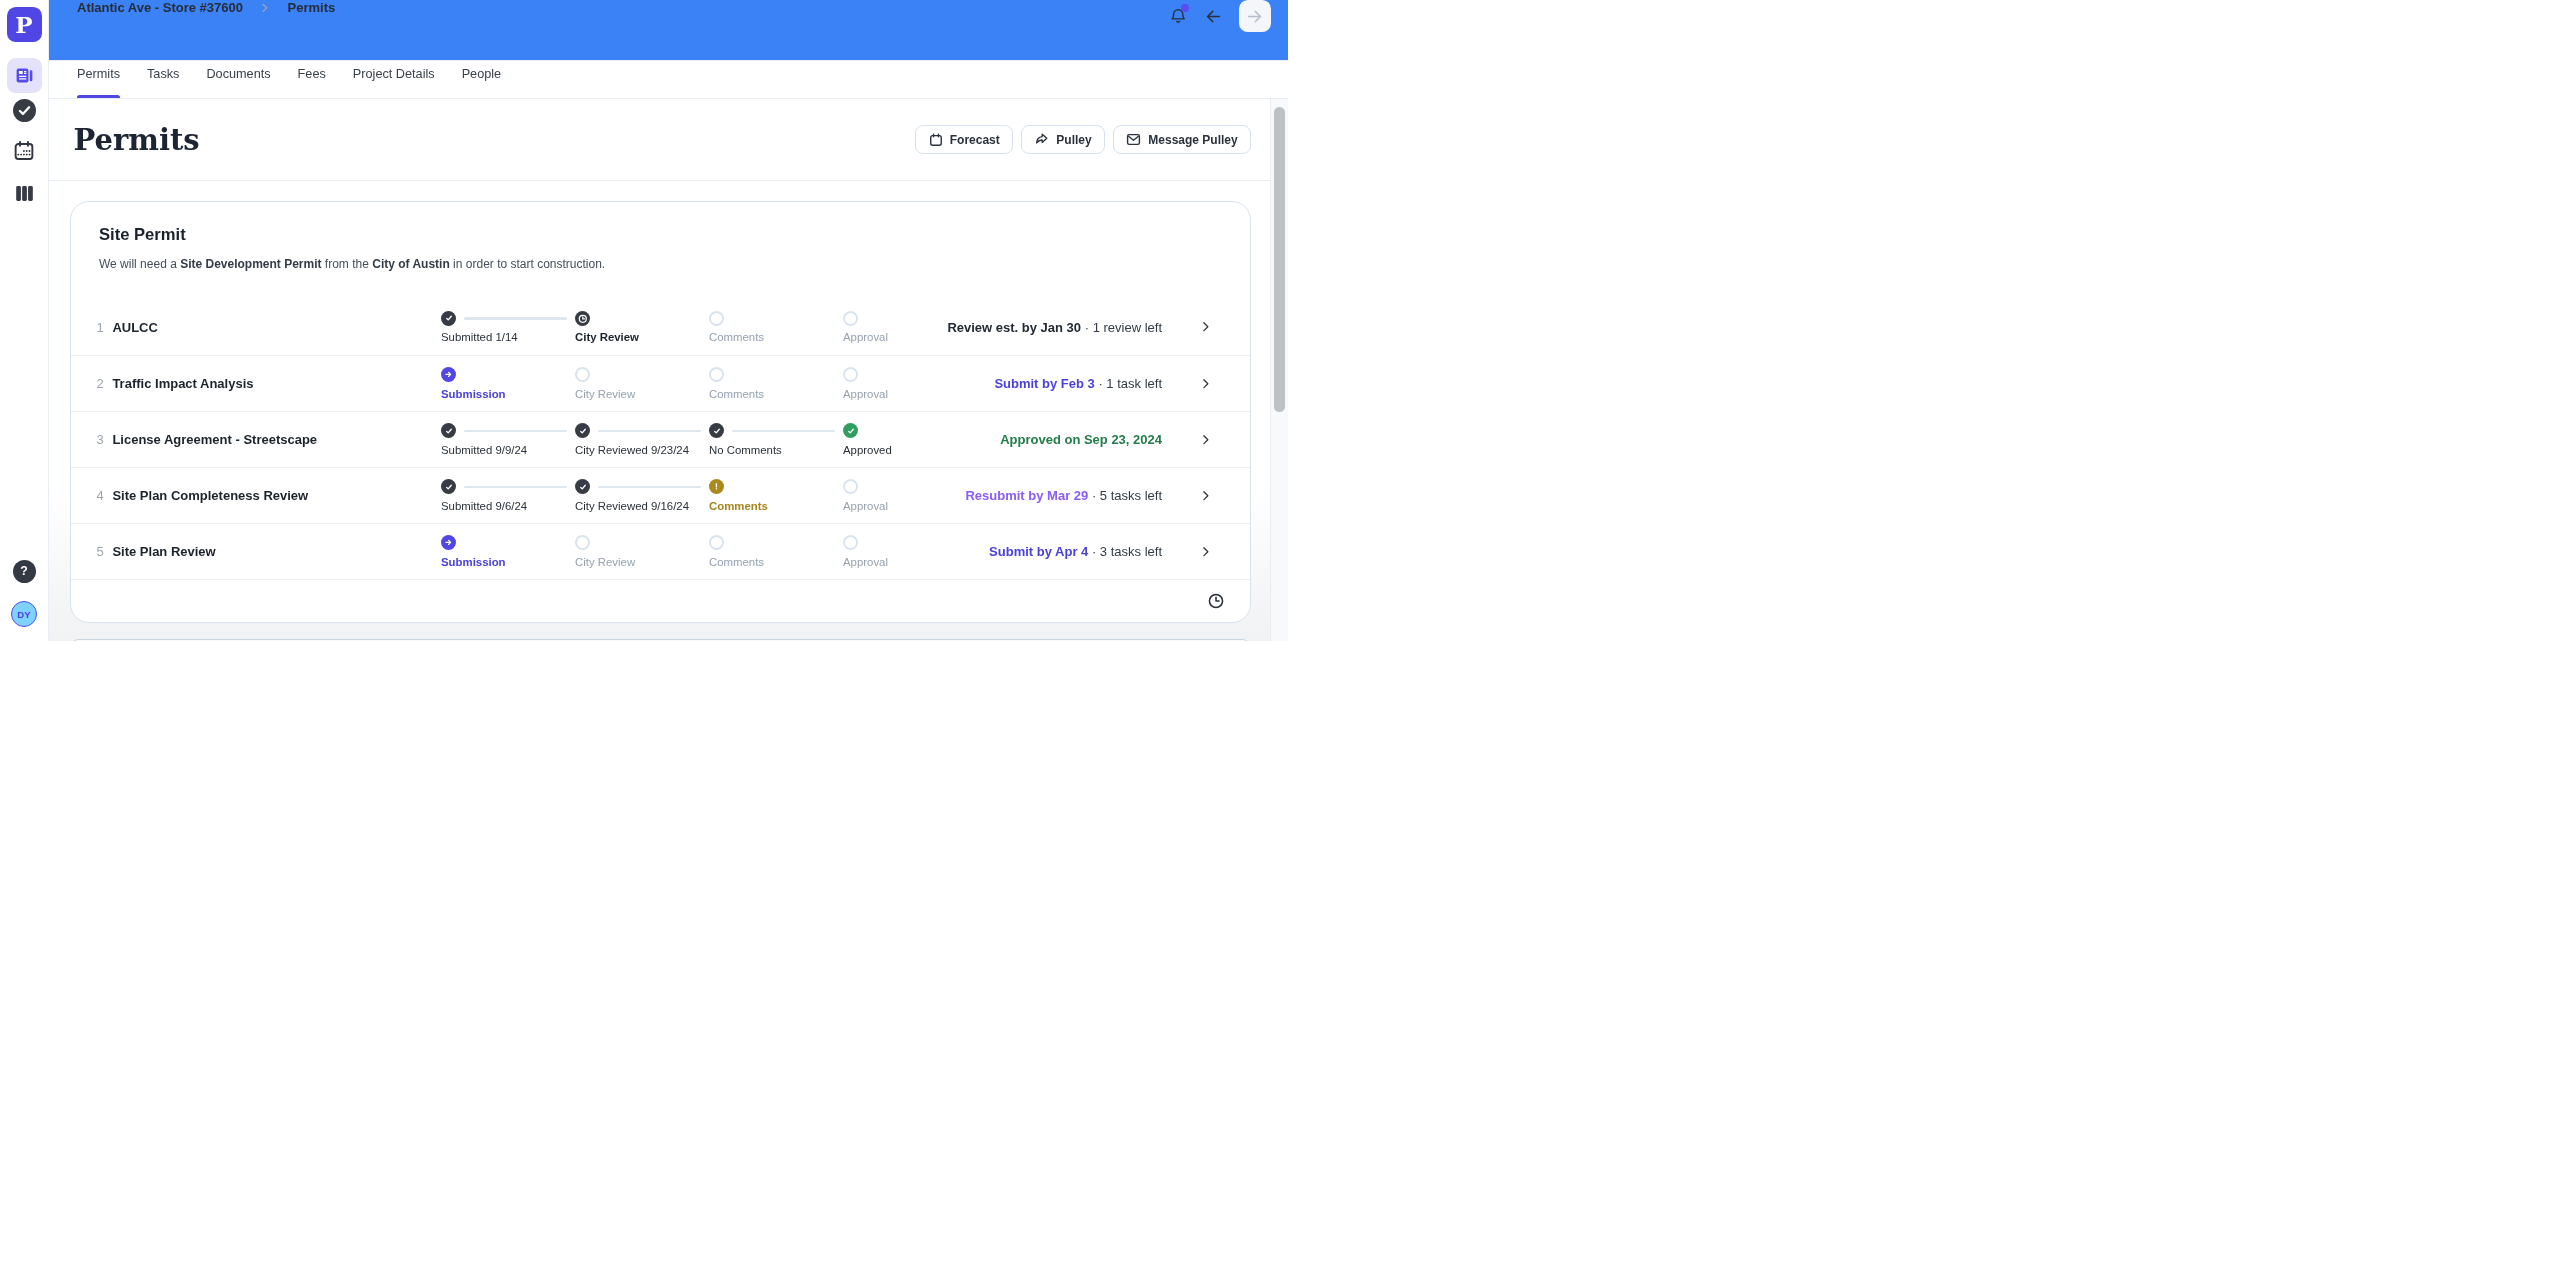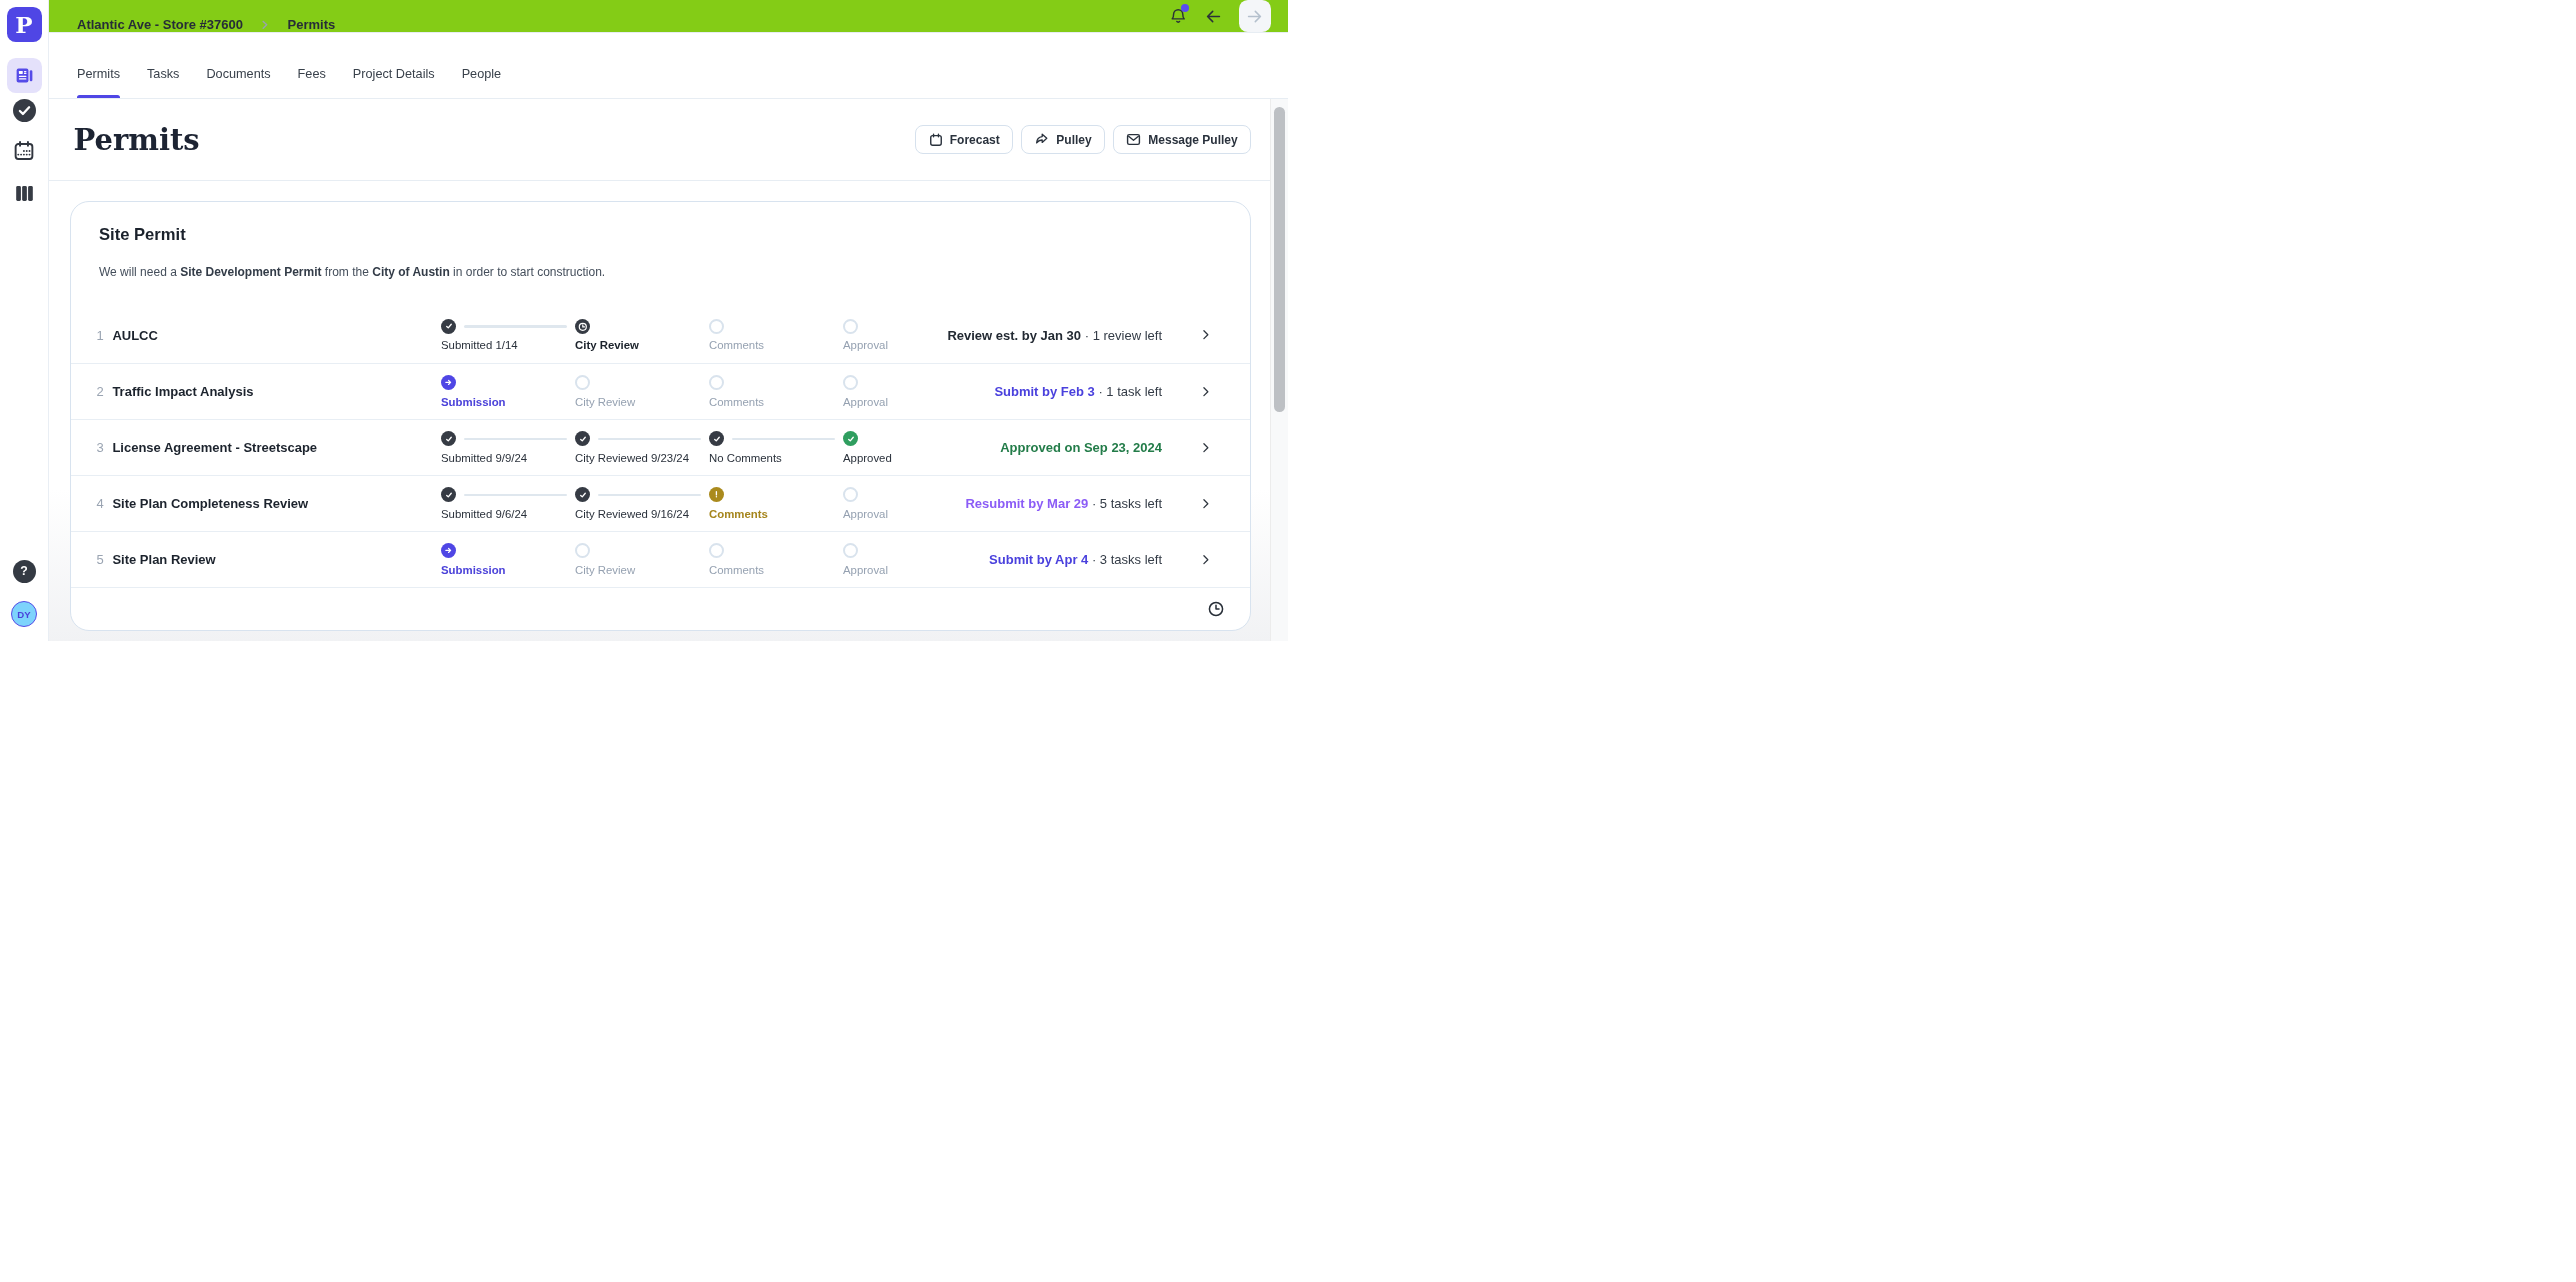"Atlantic Ave - Store #37600" .header { align-items: flex-end -> flex-start; background: #84cc16 -> #3b82f6; height: 33px -> 61px }
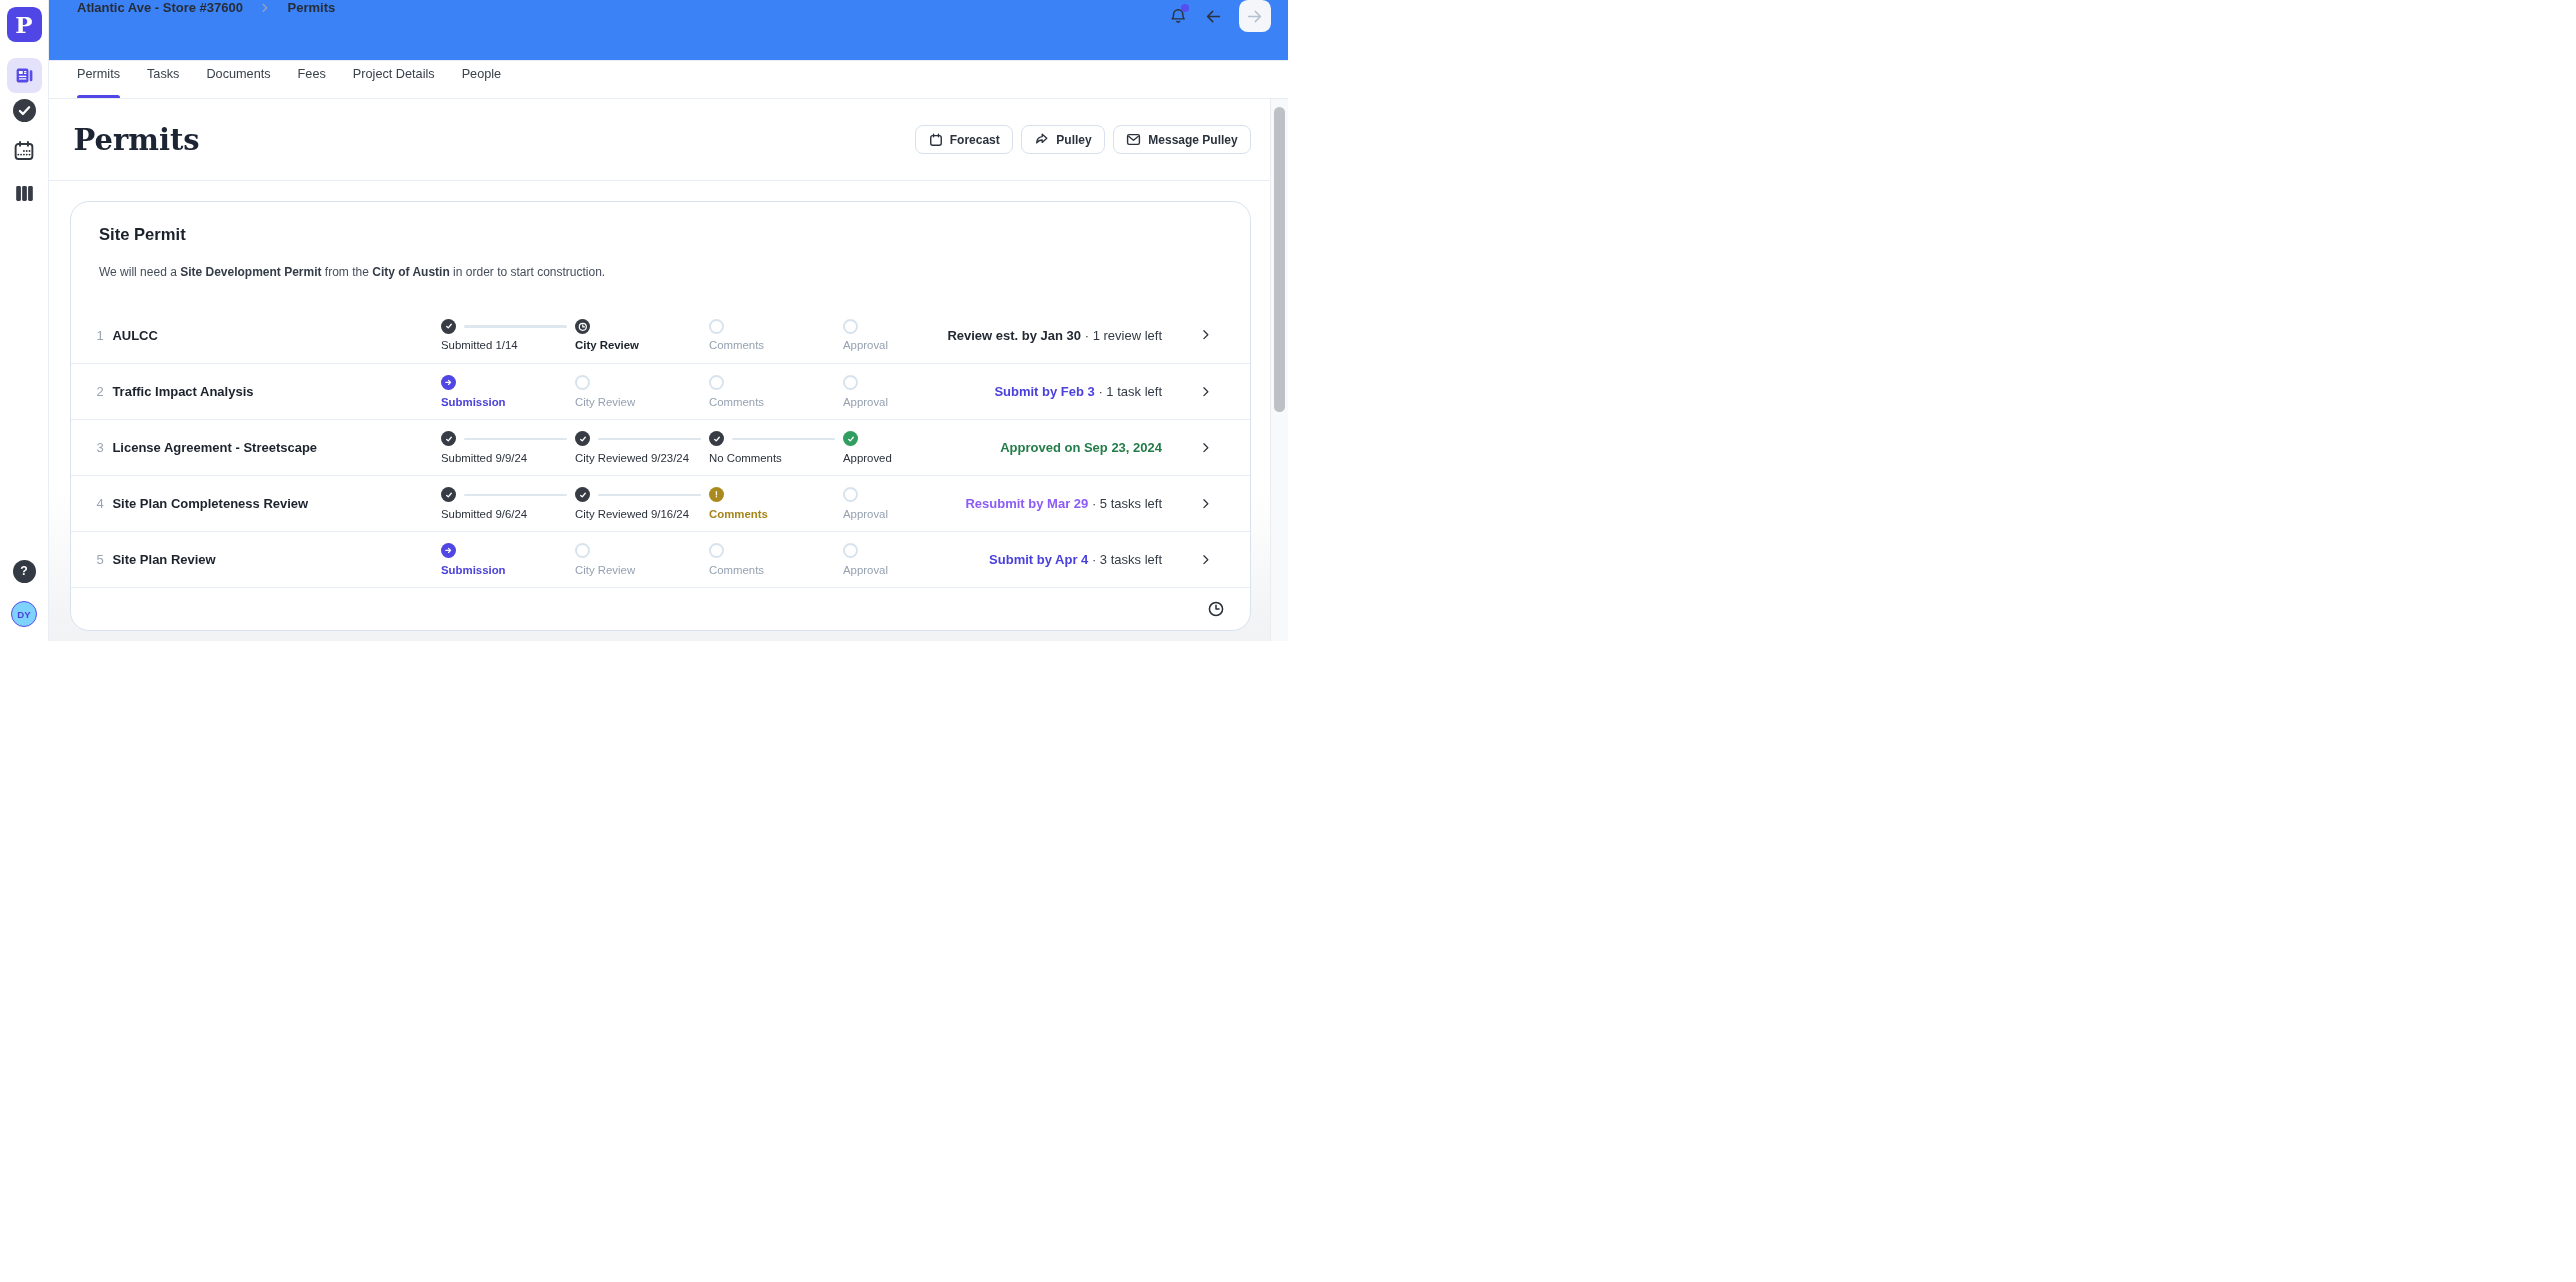"We will need a Site" .card-desc { margin-top: 20px -> 12px }
